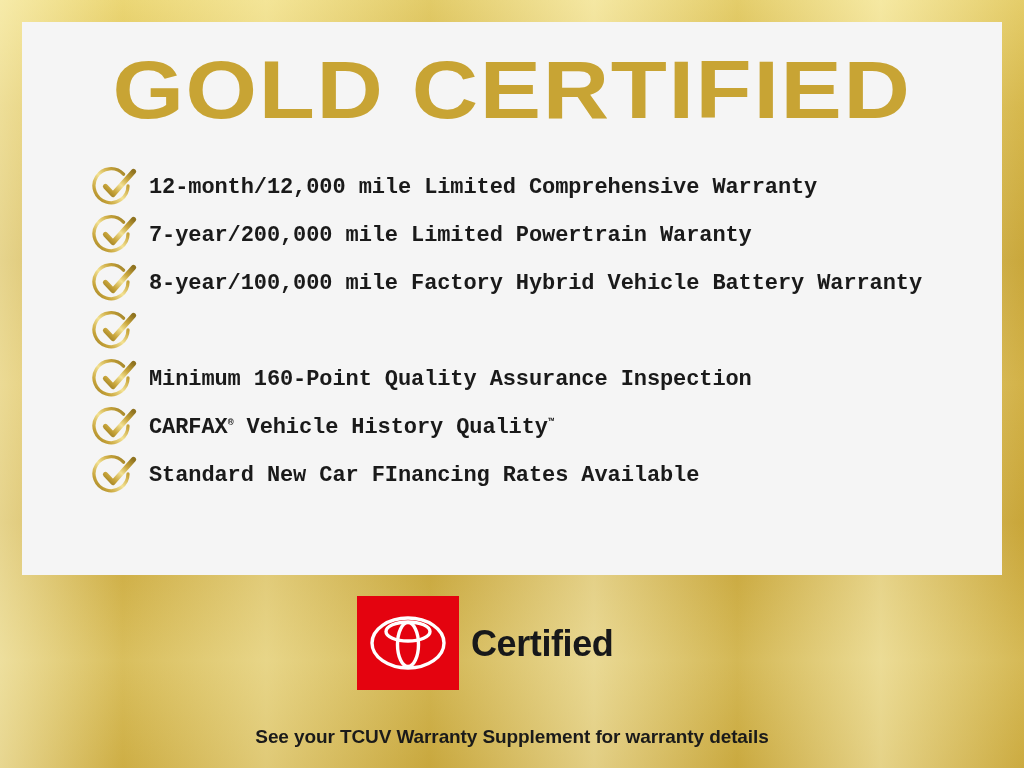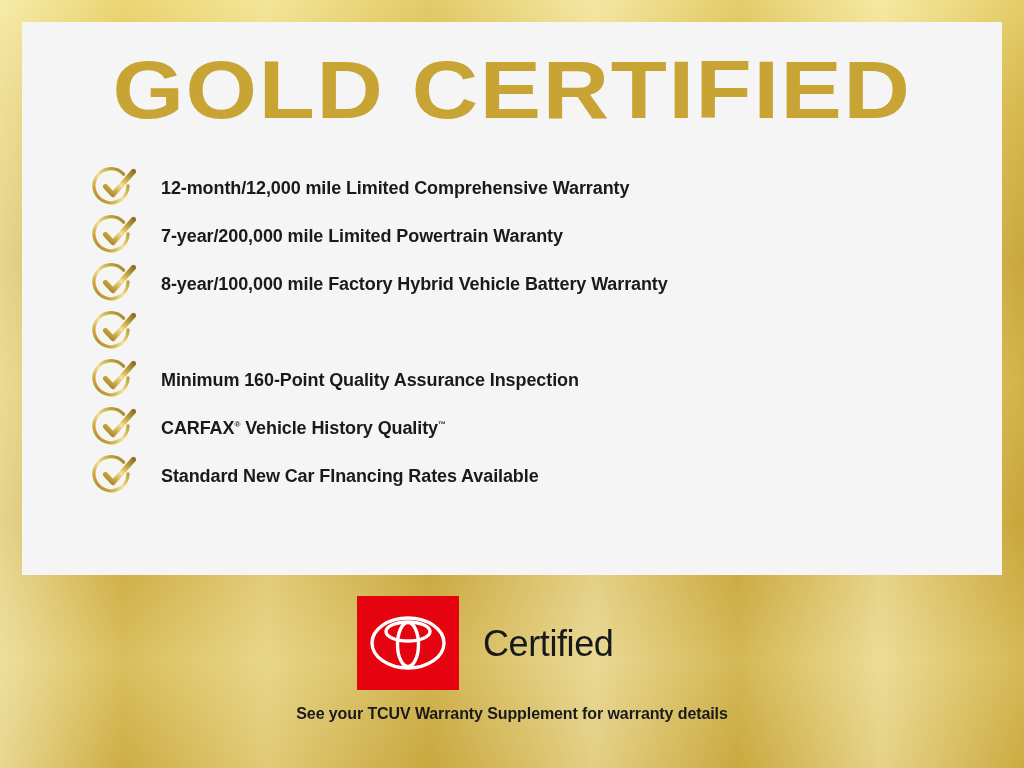"12-month/12,000 mile Limited" .feature-label { font-family: Liberation Sans, sans-serif -> Liberation Mono, monospace; font-size: 18px -> 22px; margin-left: 12px -> none }
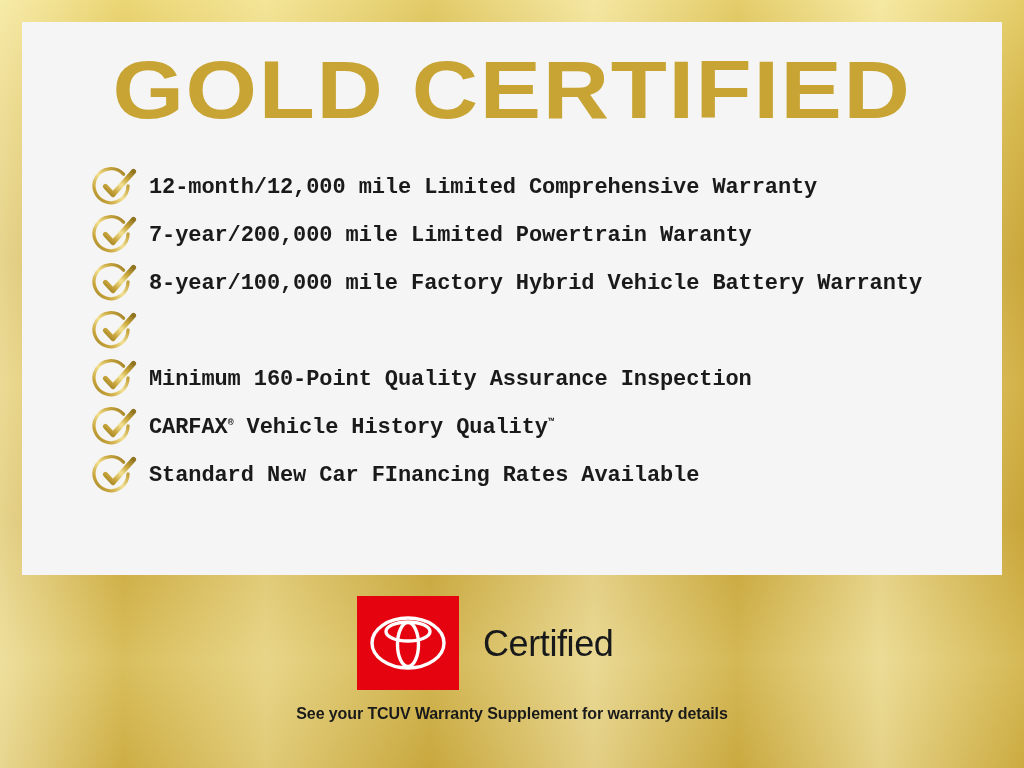"Certified" .lockup-text { font-weight: 400 -> 700; margin-left: 24px -> 12px }
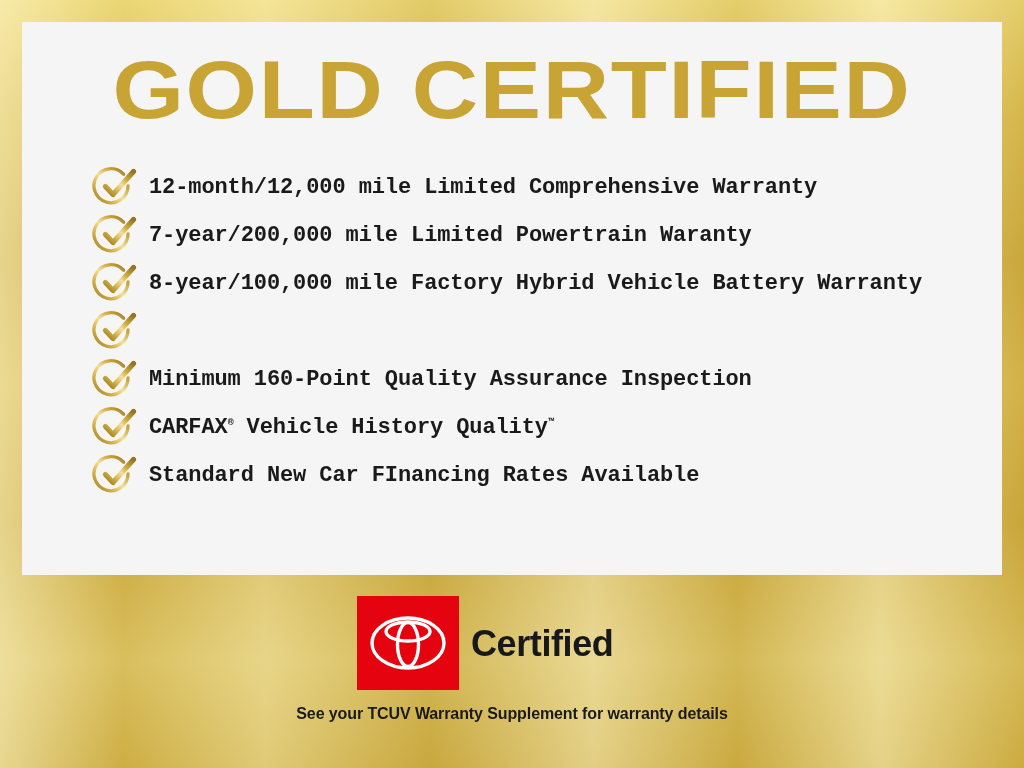"See your TCUV Warranty Supplement" .footer-note { font-size: 16px -> 19px; top: 681px -> 704px }
